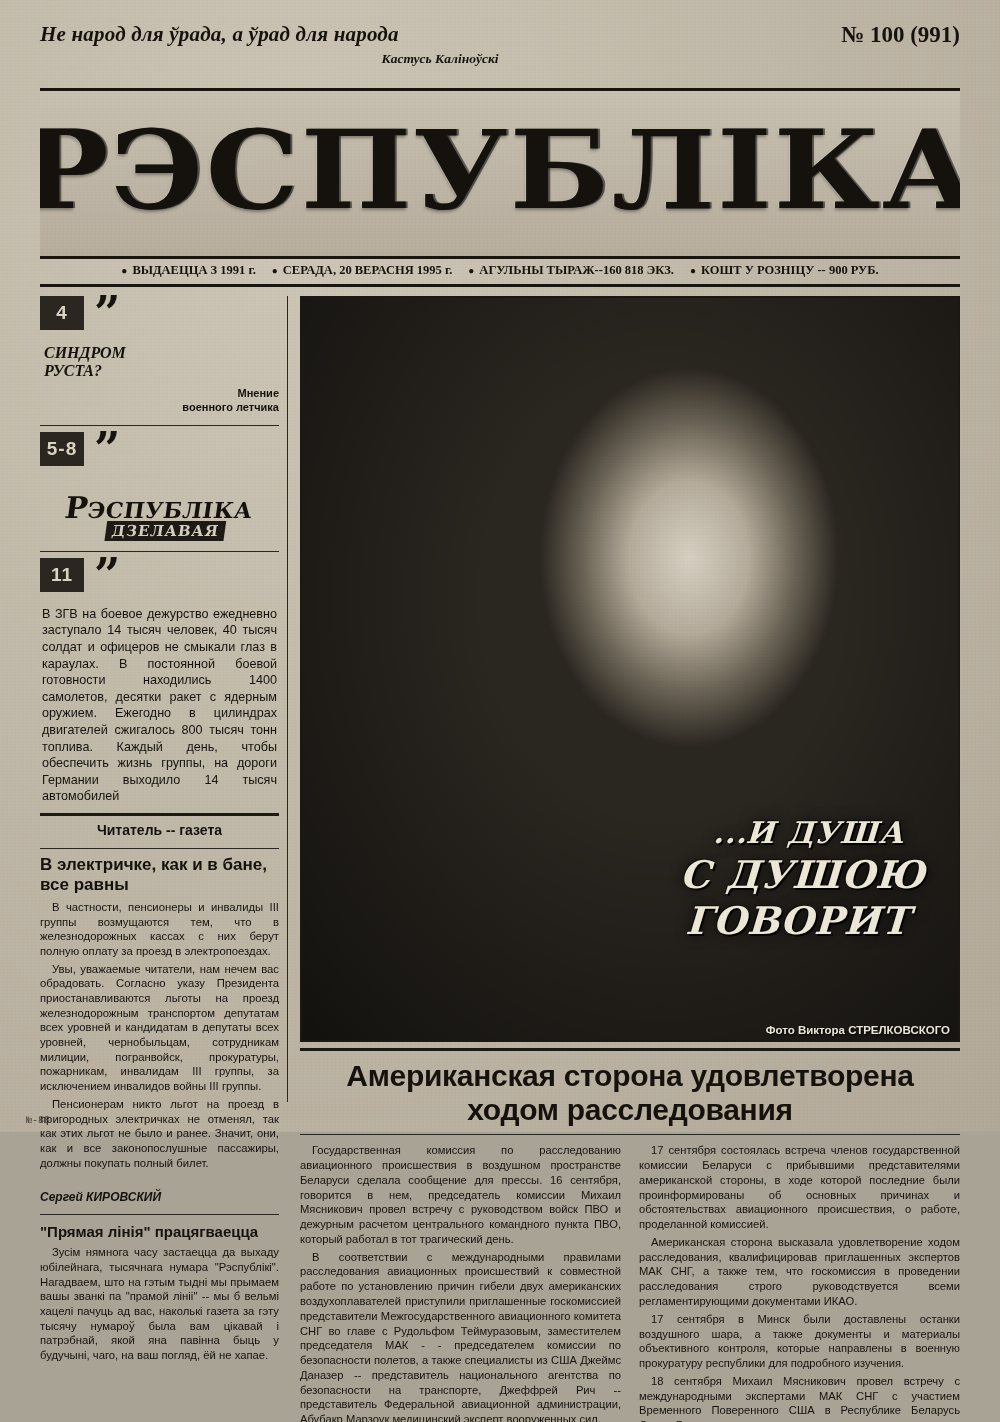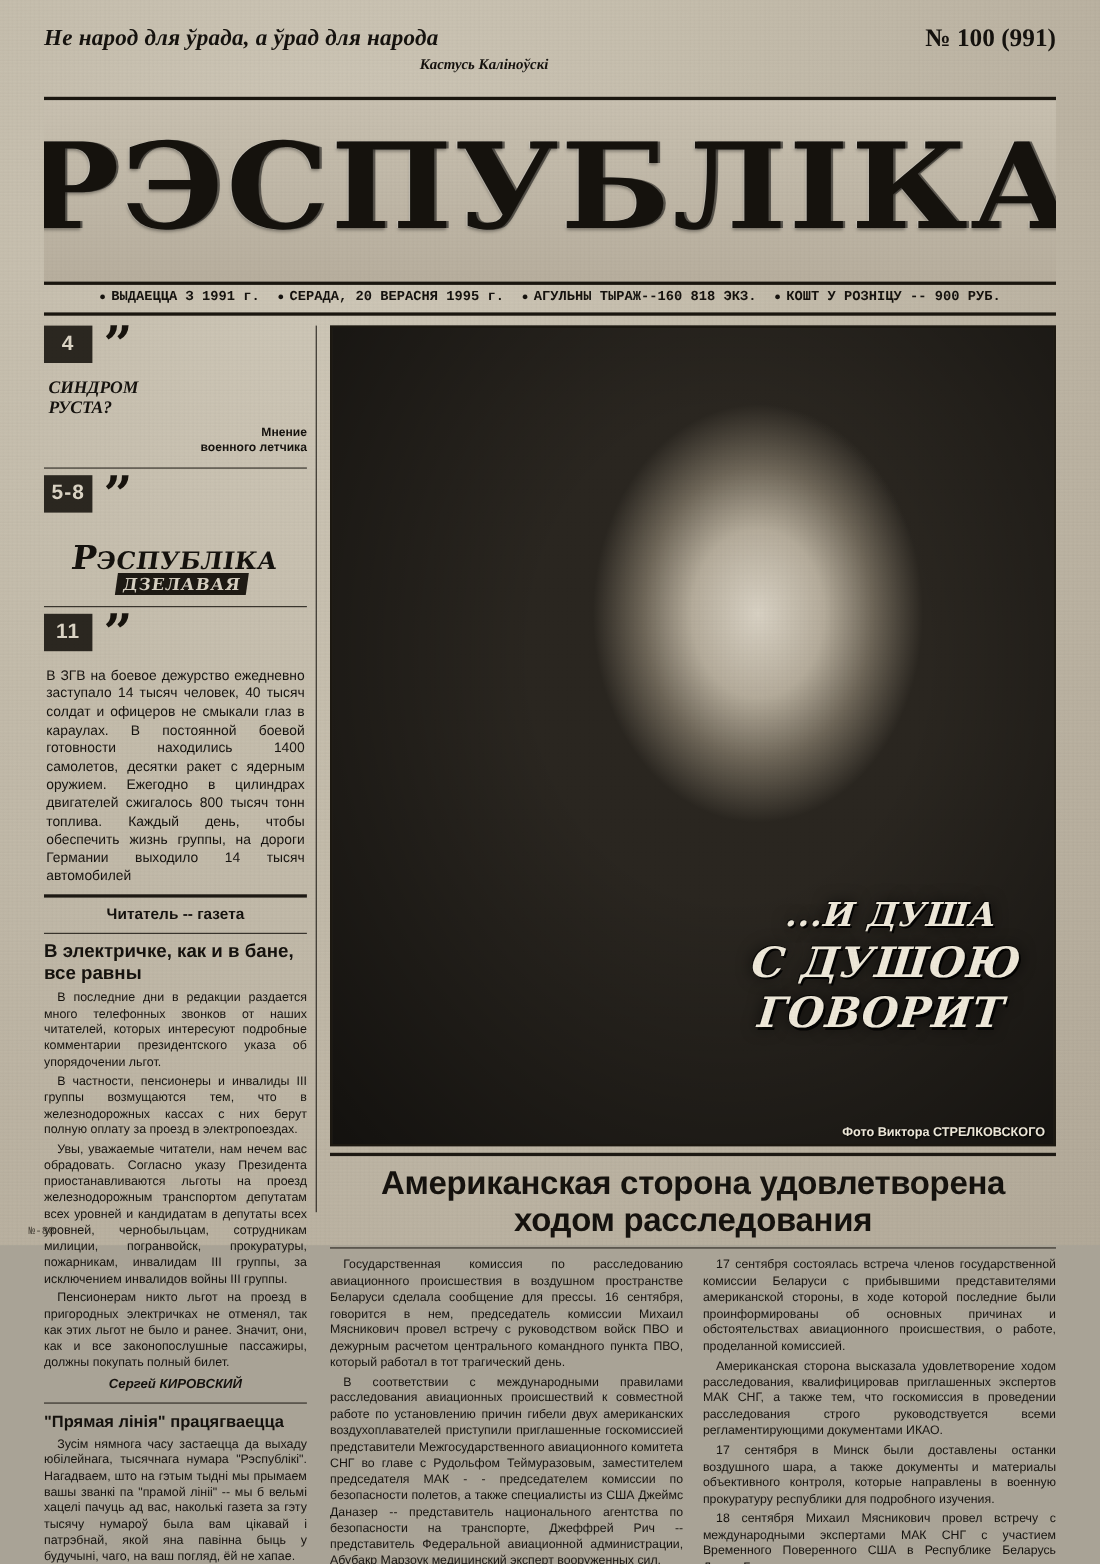"ВЫДАЕЦЦА З 1991 г." .info-strip { font-family: Liberation Mono, monospace -> Liberation Serif, serif }
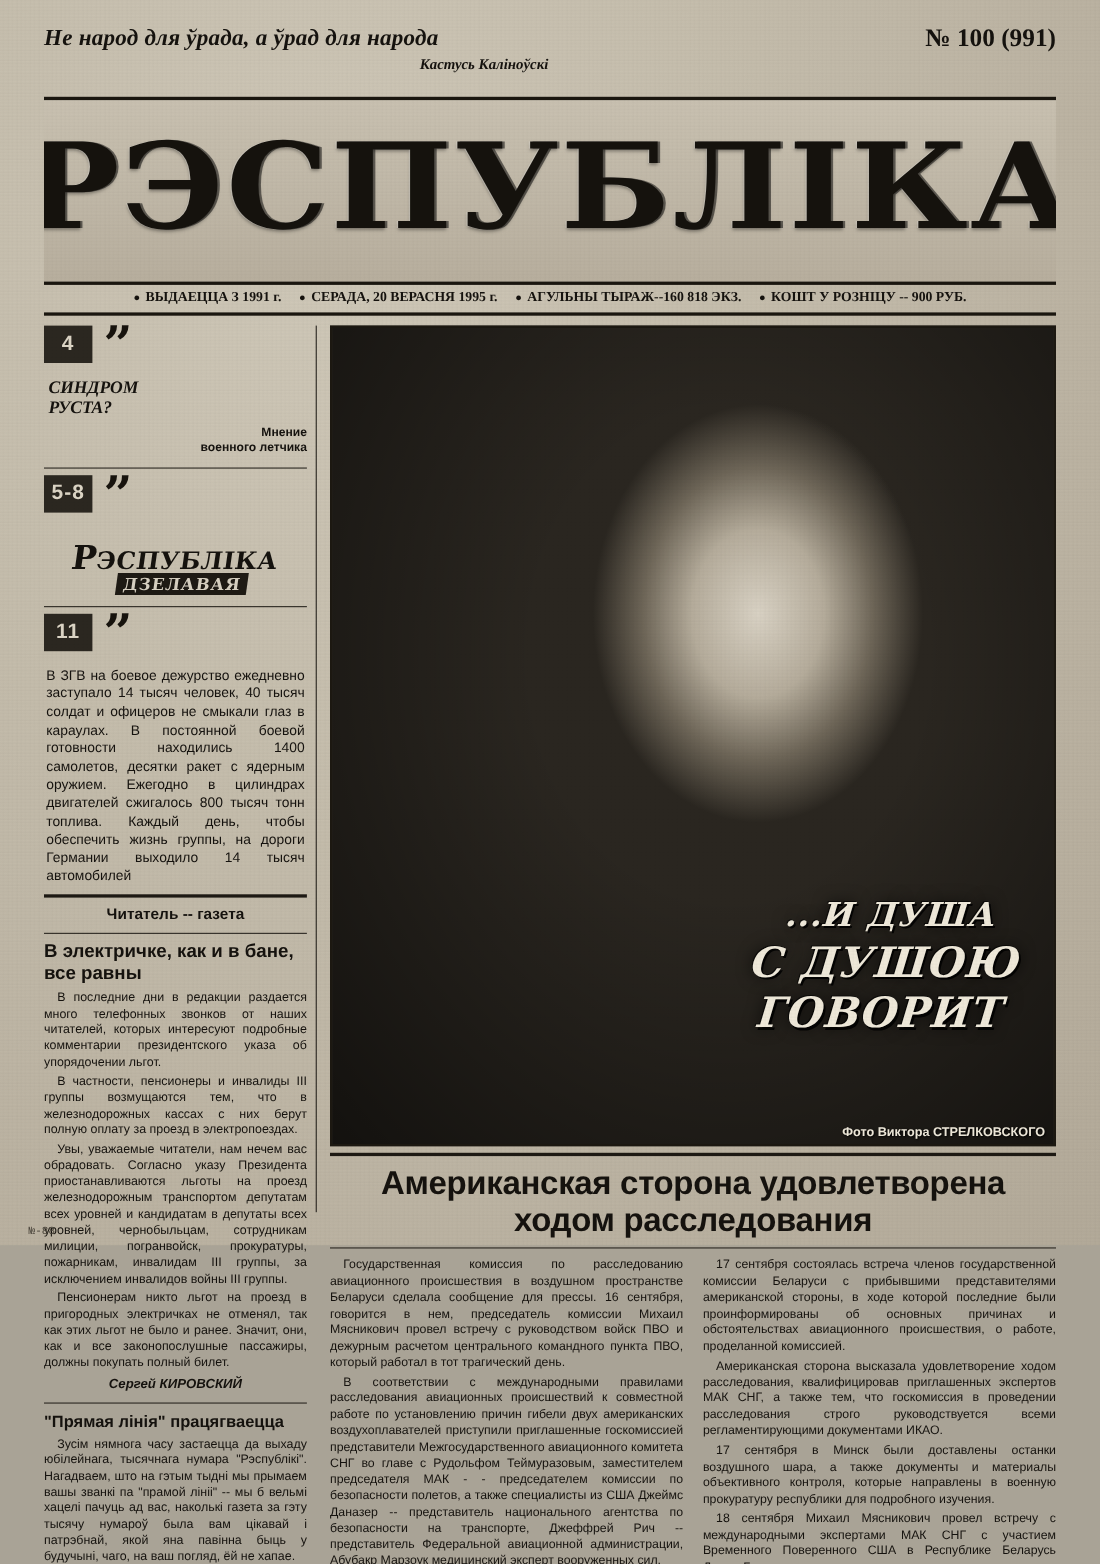"В последние дни в редакции" p { html: <p>В последние дни в редакции раздается много телефонных звонков от наших читателей, которых интересуют подробные комментарии президентского указа об упорядочении льгот.</p> -> none }
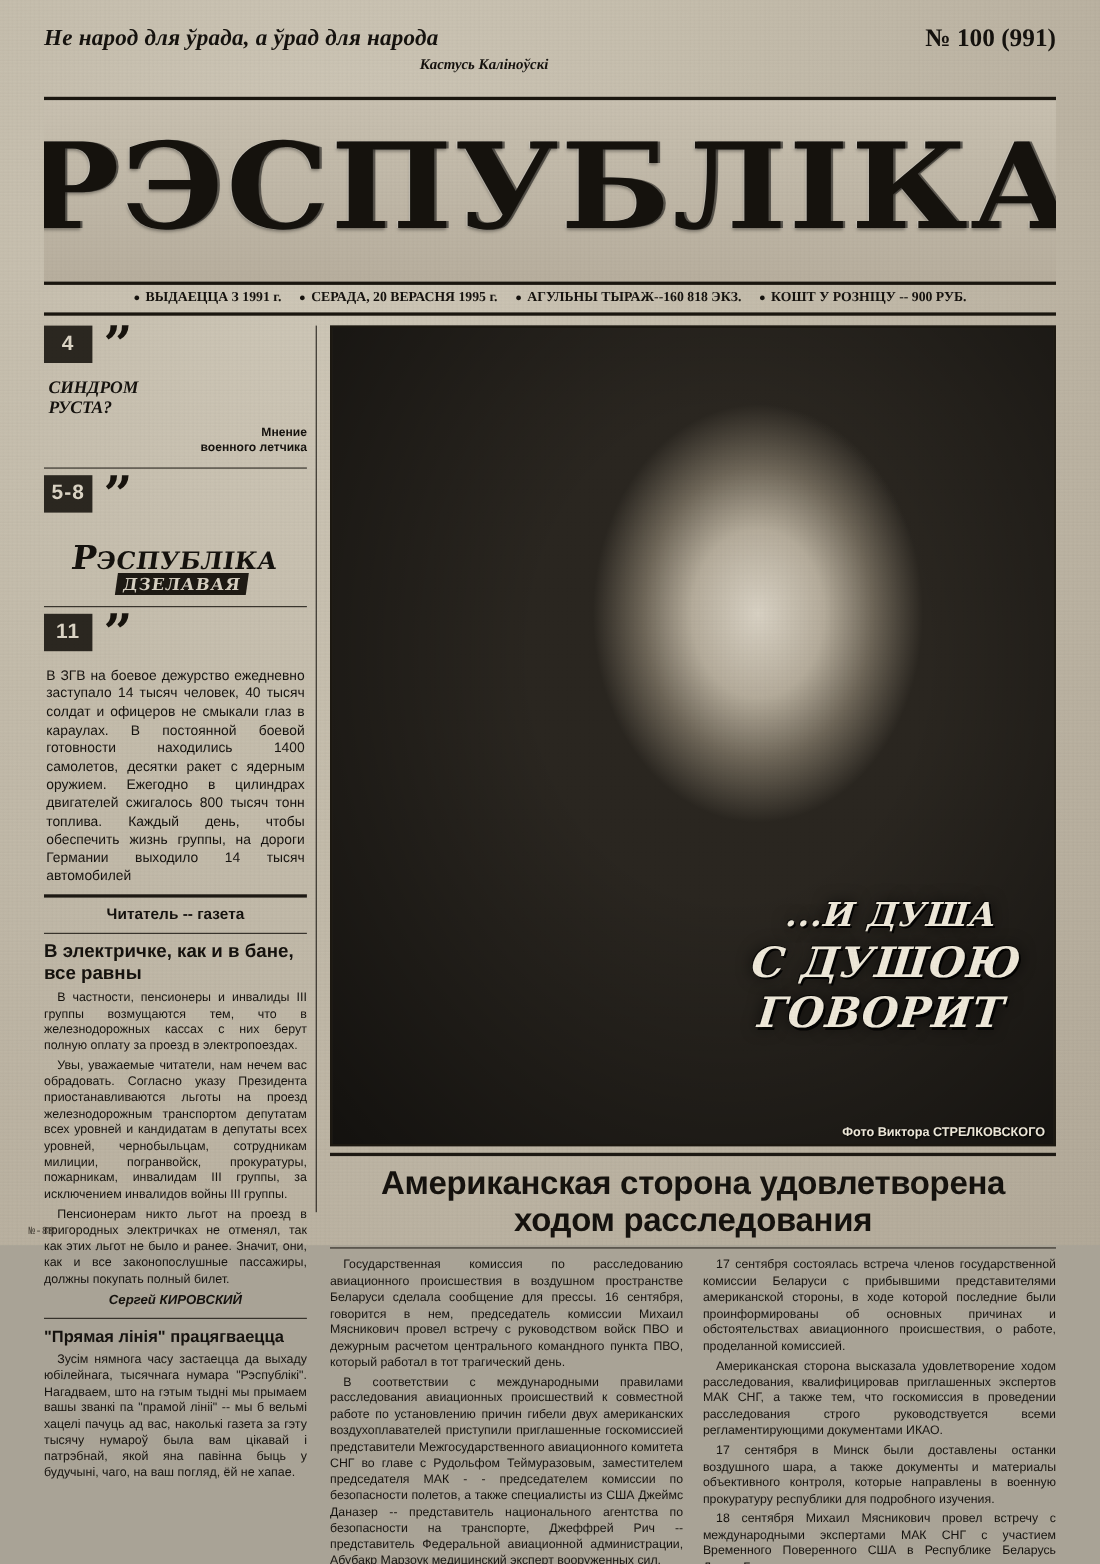"Сергей КИРОВСКИЙ" .sign { margin-top: 4px -> 20px; text-align: center -> left }
